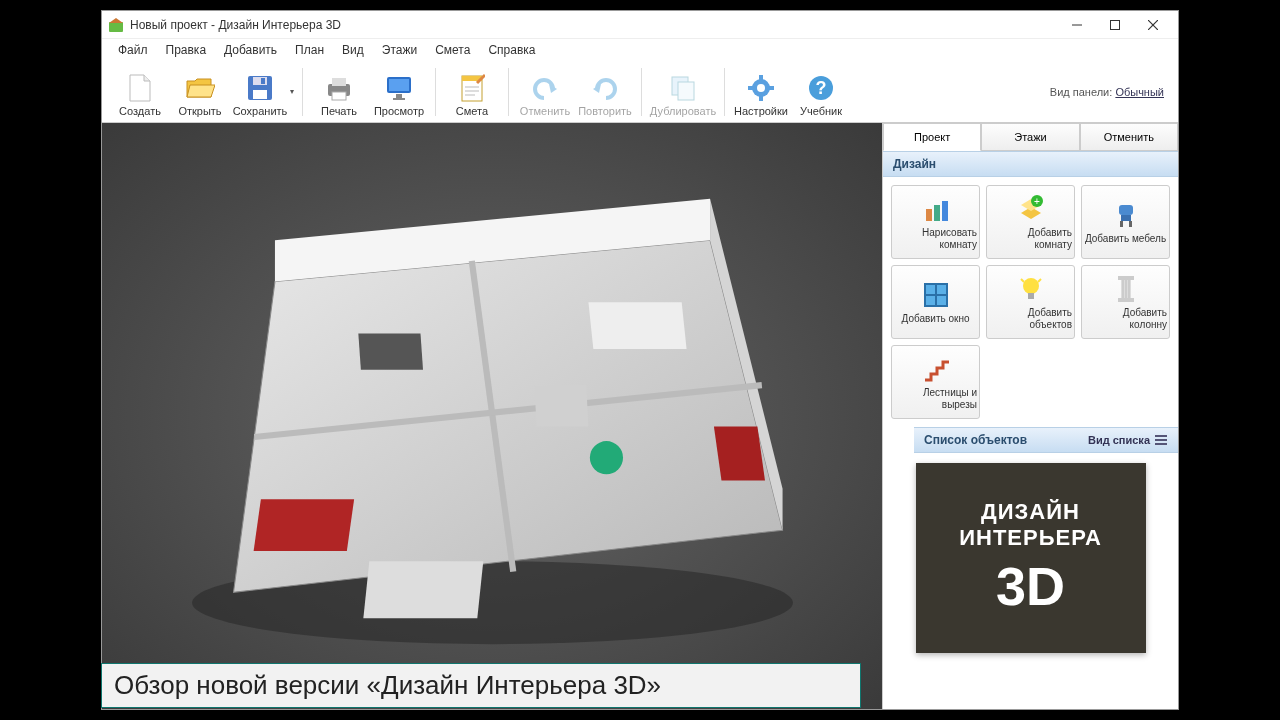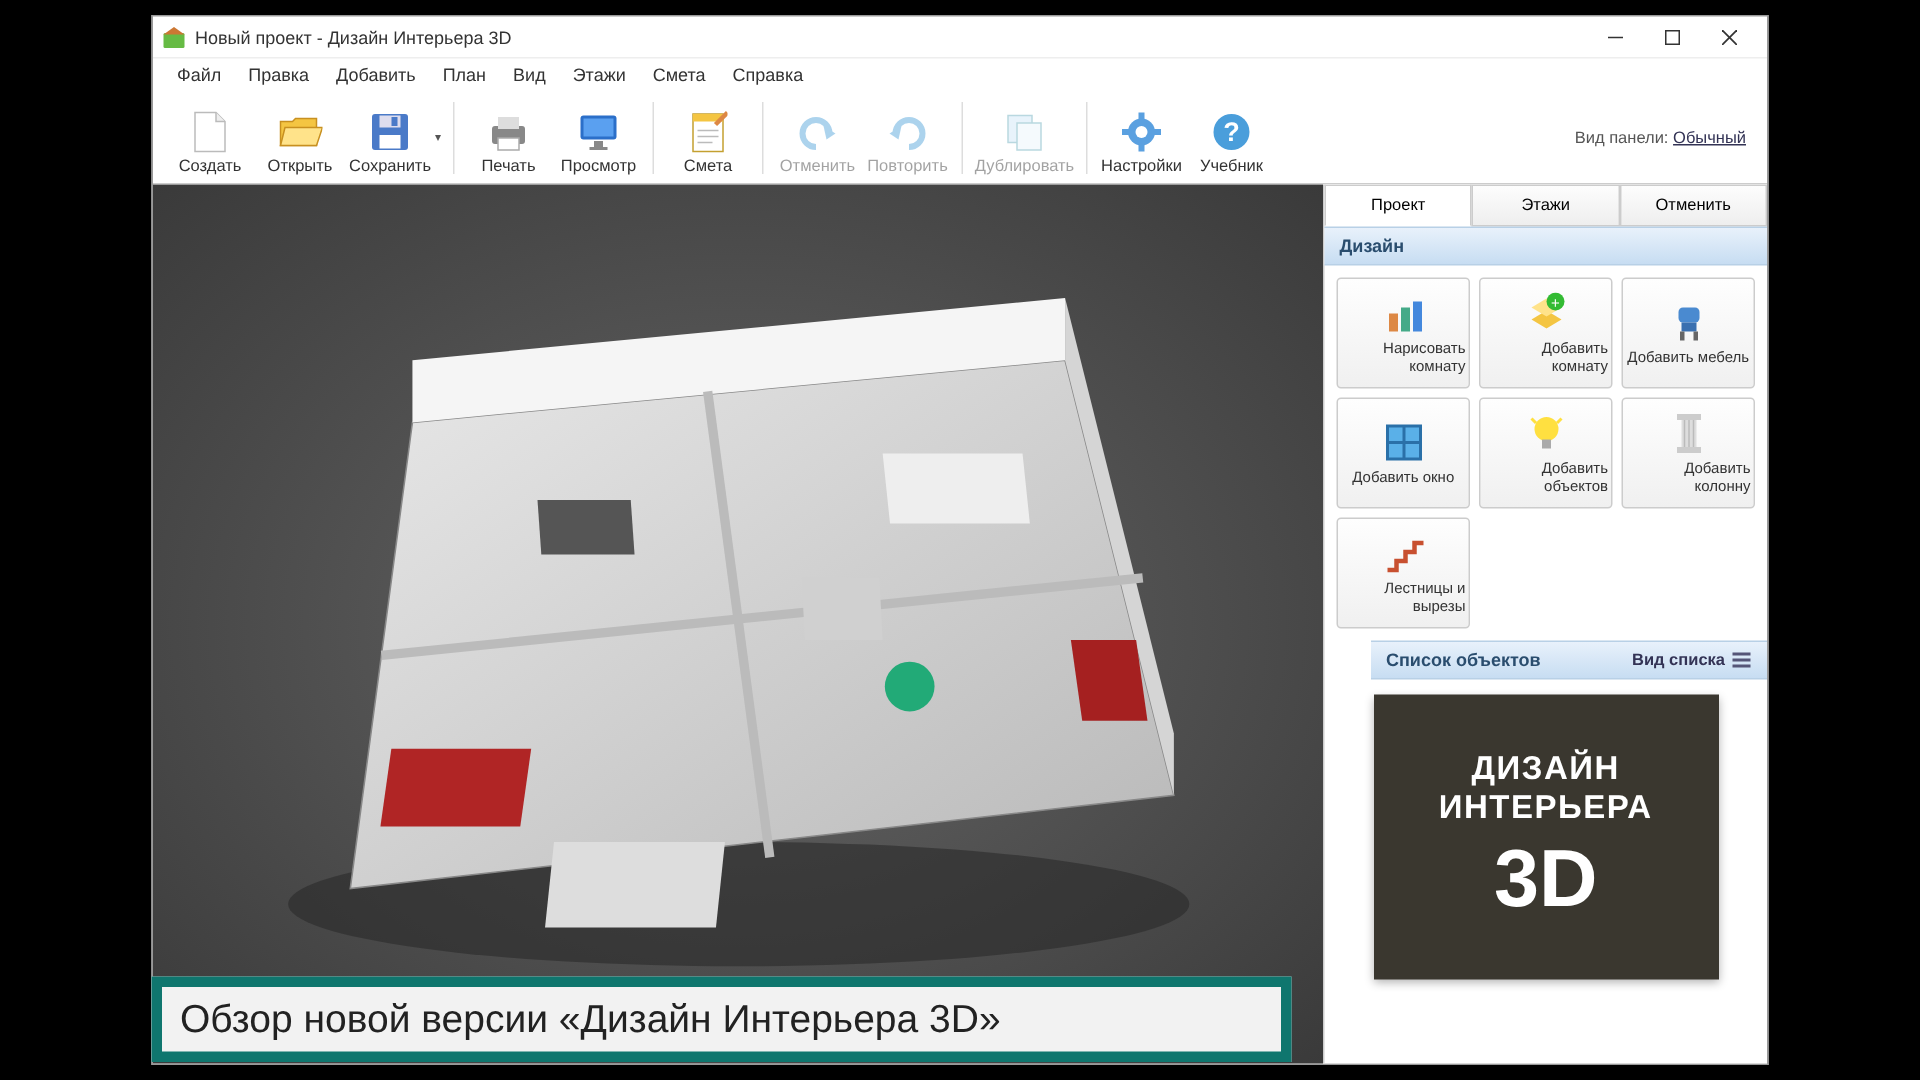"Обзор новой версии «Дизайн Интерьера" .caption-bar { border: 7px solid #0f766e -> 1px solid #0f766e }
